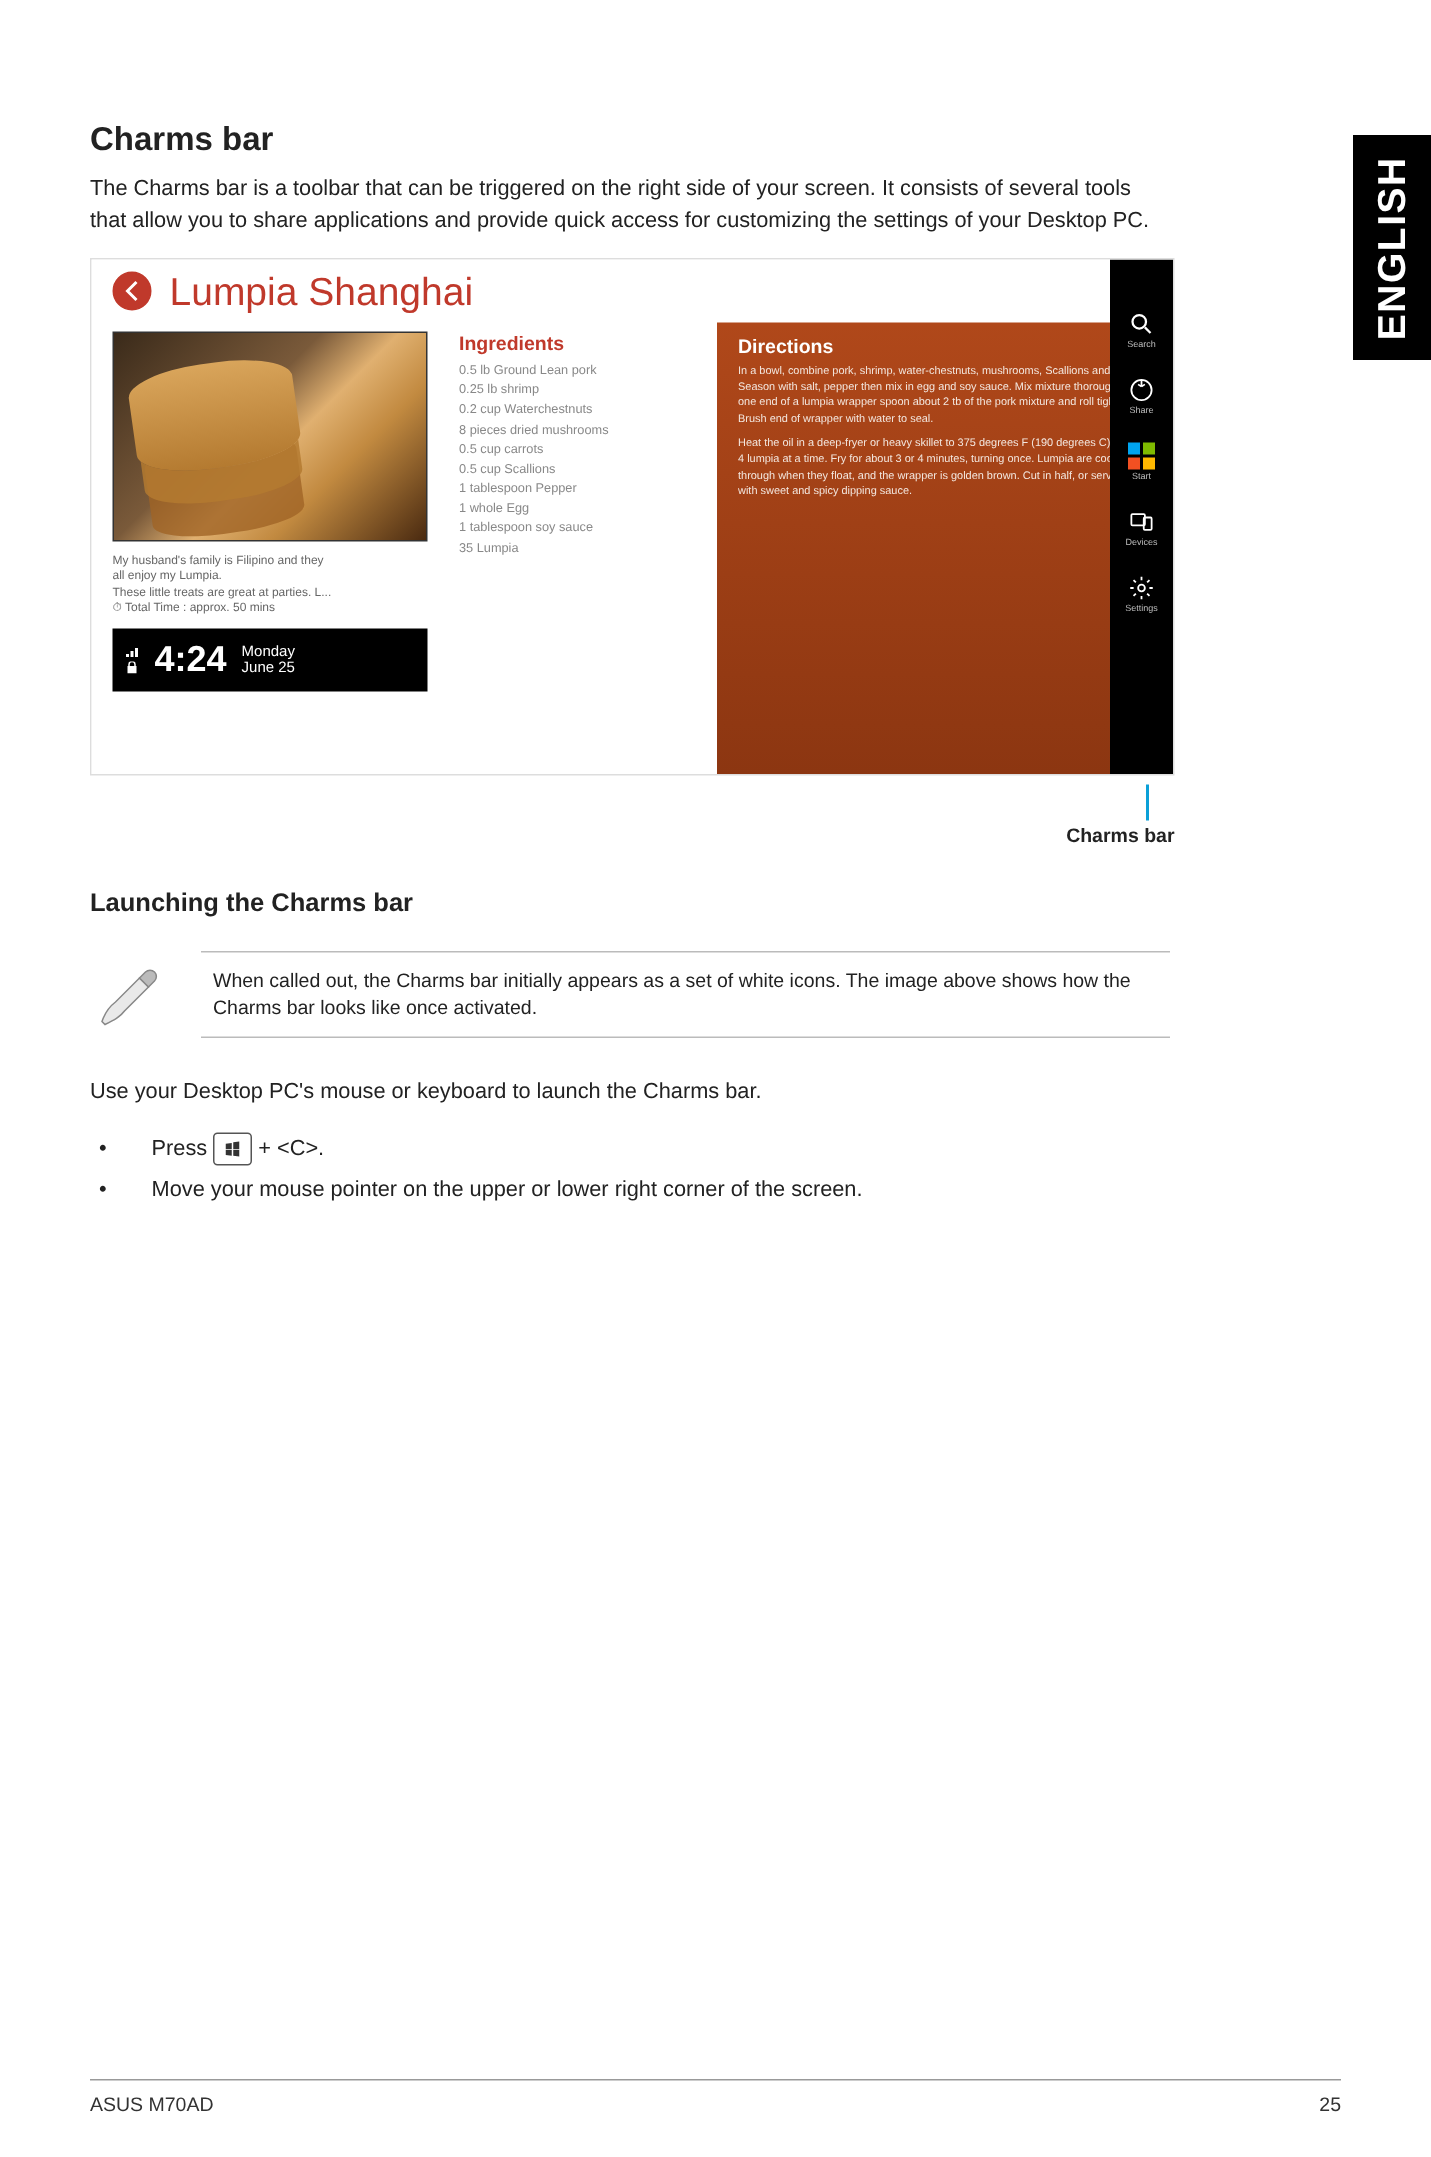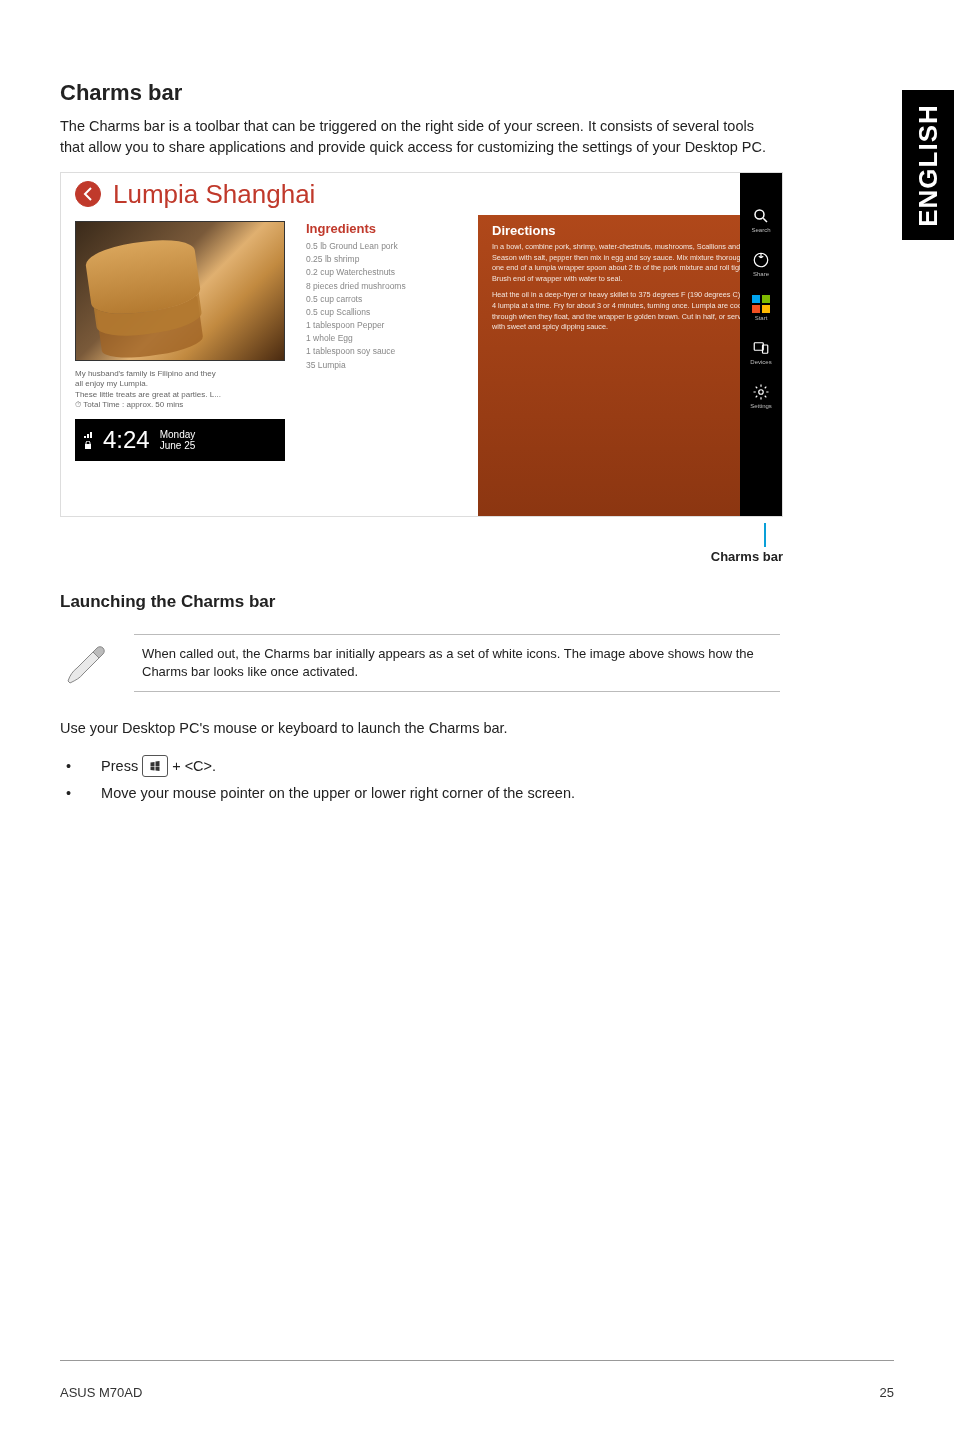"4:24" .clockbar .time { font-weight: 400 -> 700 }
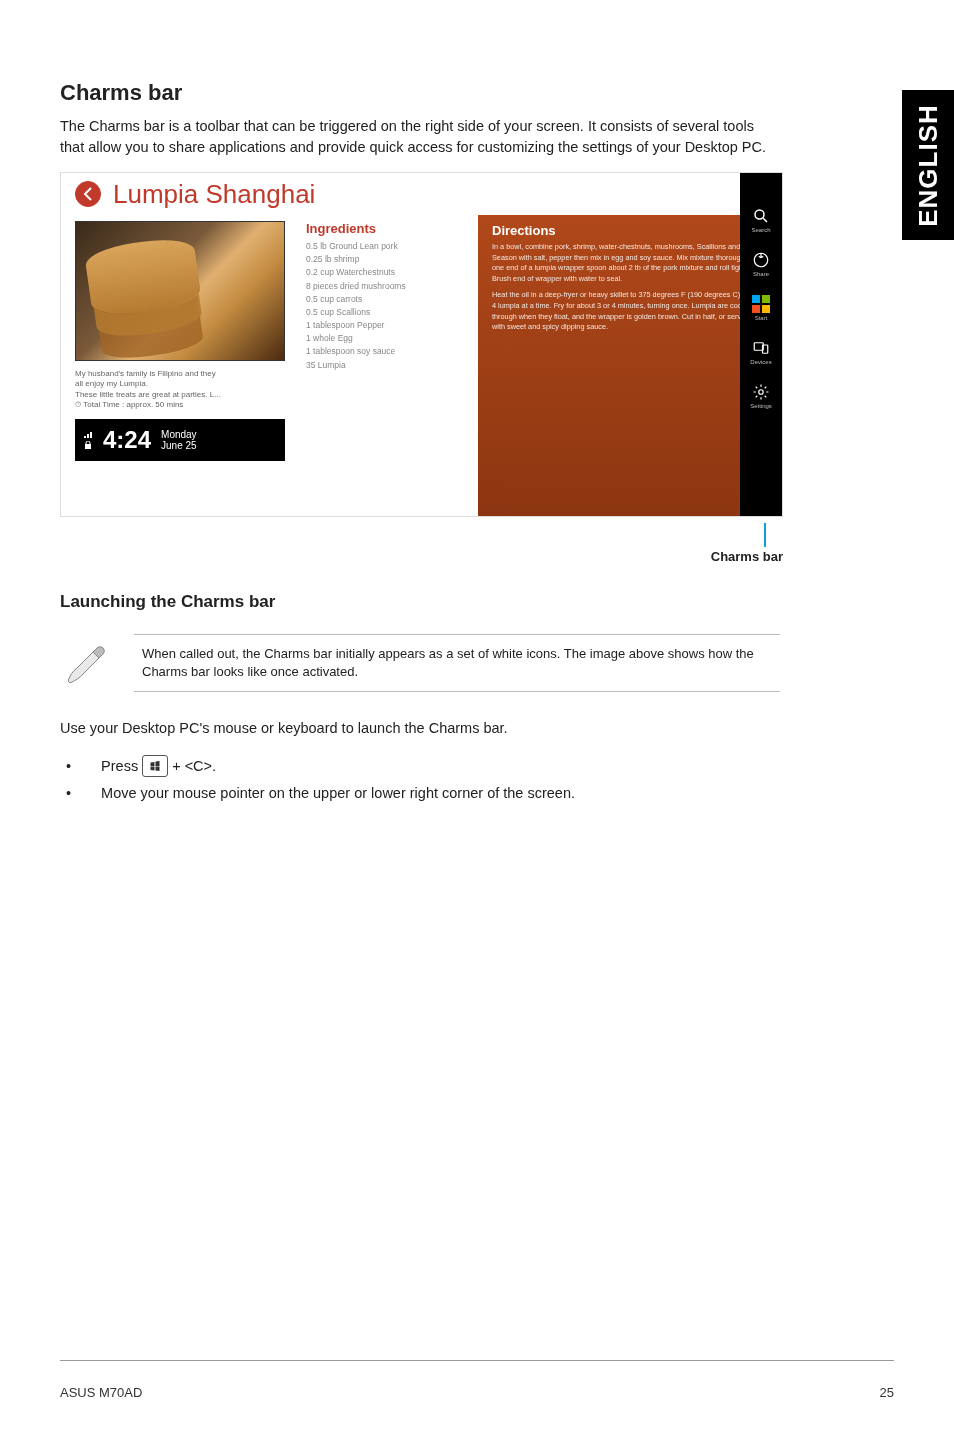"ASUS M70AD" .footer { bottom: 38px -> 28px; padding-top: 24px -> 8px }
